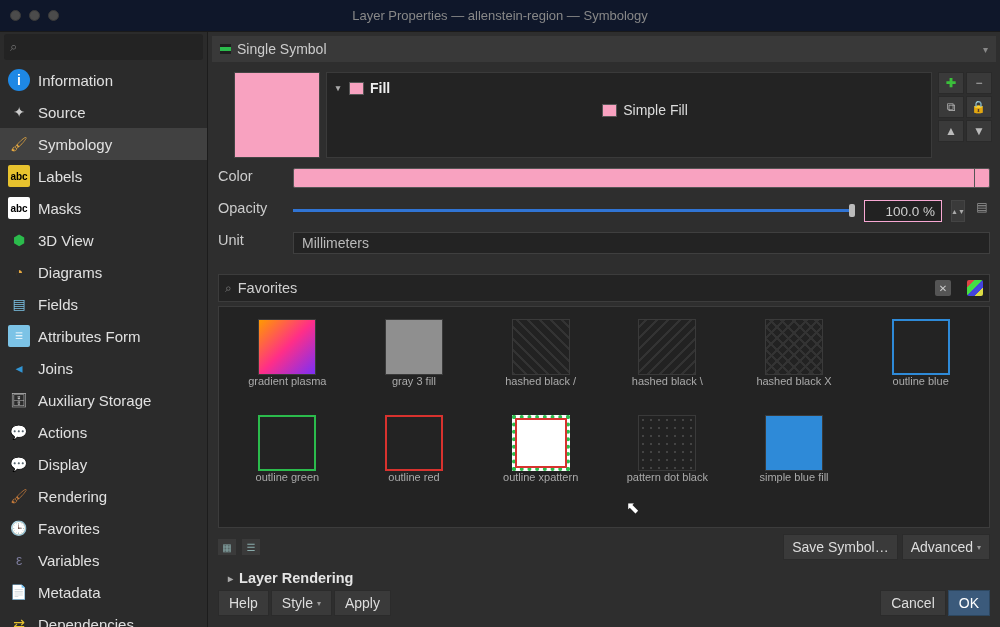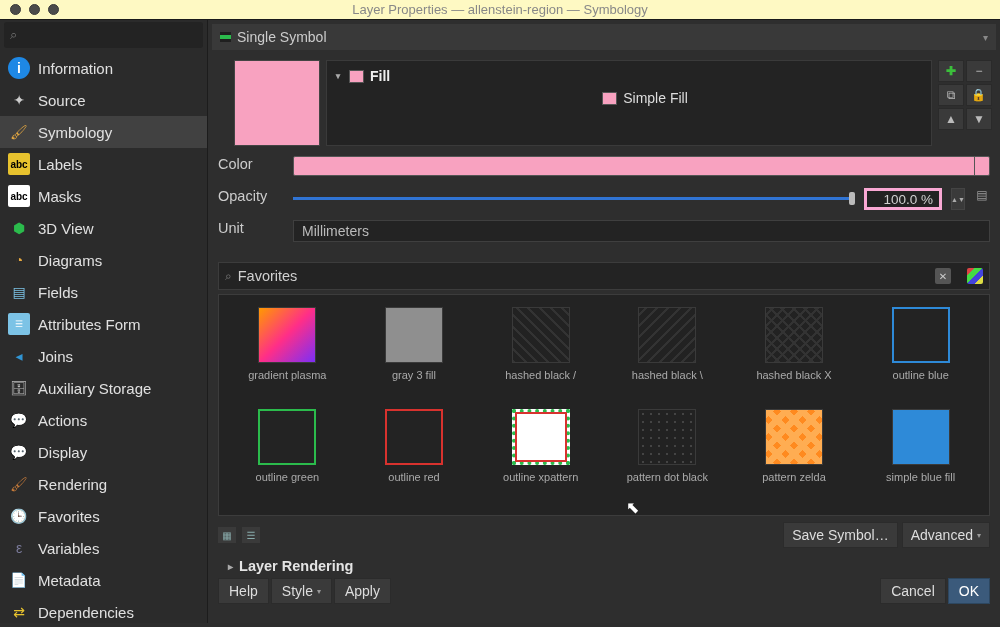"Layer Properties — allenstein-region —" .titlebar { background: #fef9c3 -> #0f172a; height: 20px -> 32px }
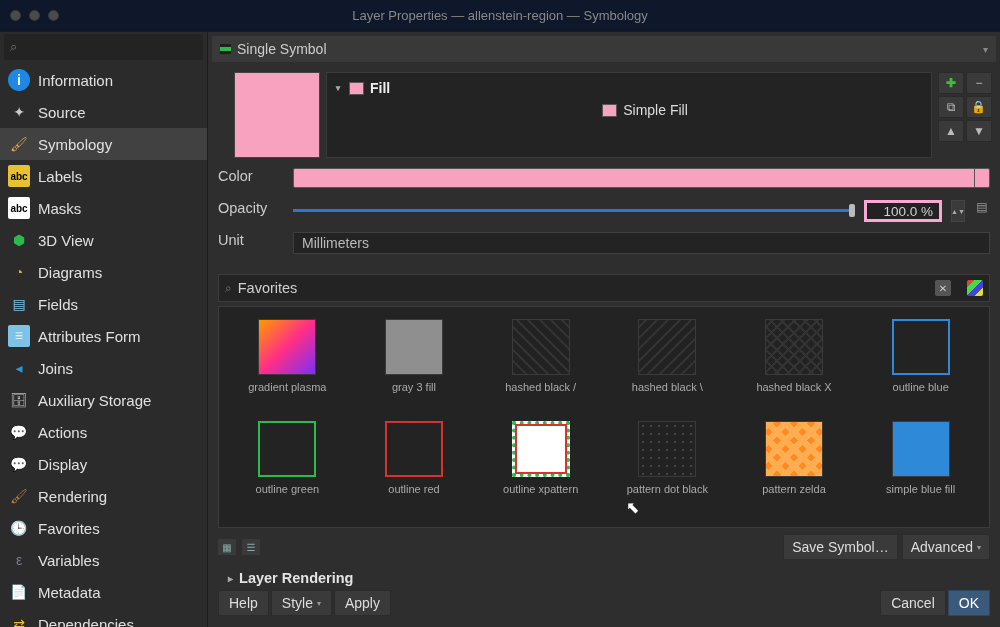"100.0 %" .opacity-value { border: 3px solid #f9a8d4 -> 1px solid #f9a8d4 }
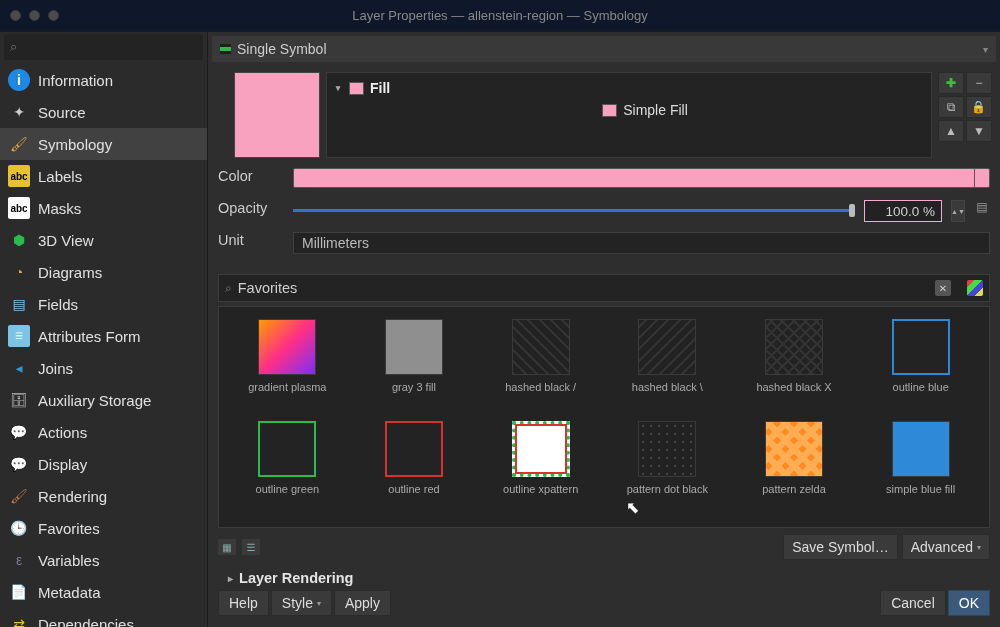"gradient plasma" .swatch-item { gap: 6px -> none }
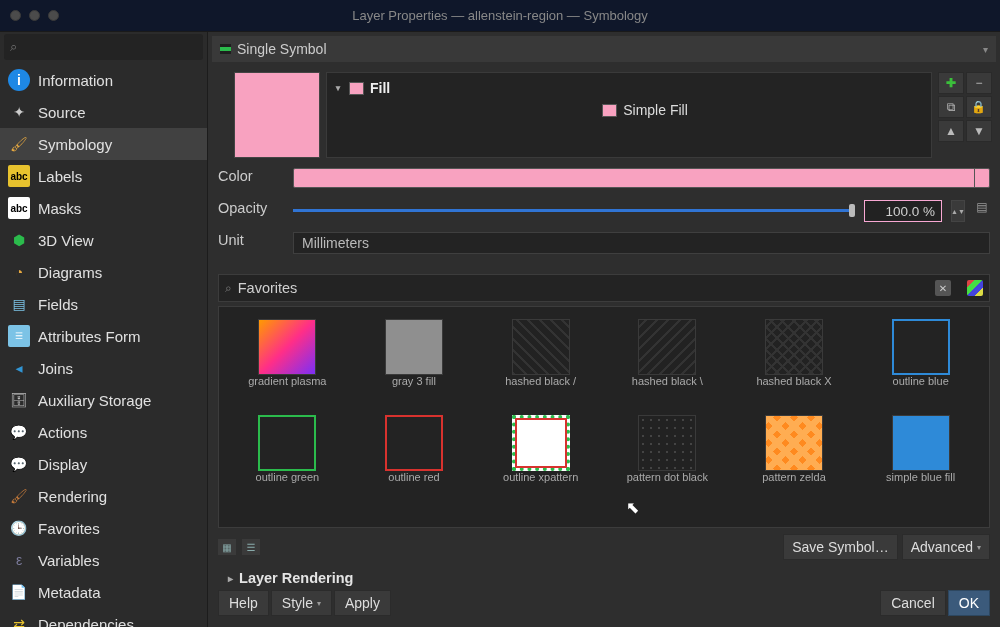"pattern zelda" div.swatch-item { html: <div> <div></div> <div>pattern zelda</div> </div> -> none }
